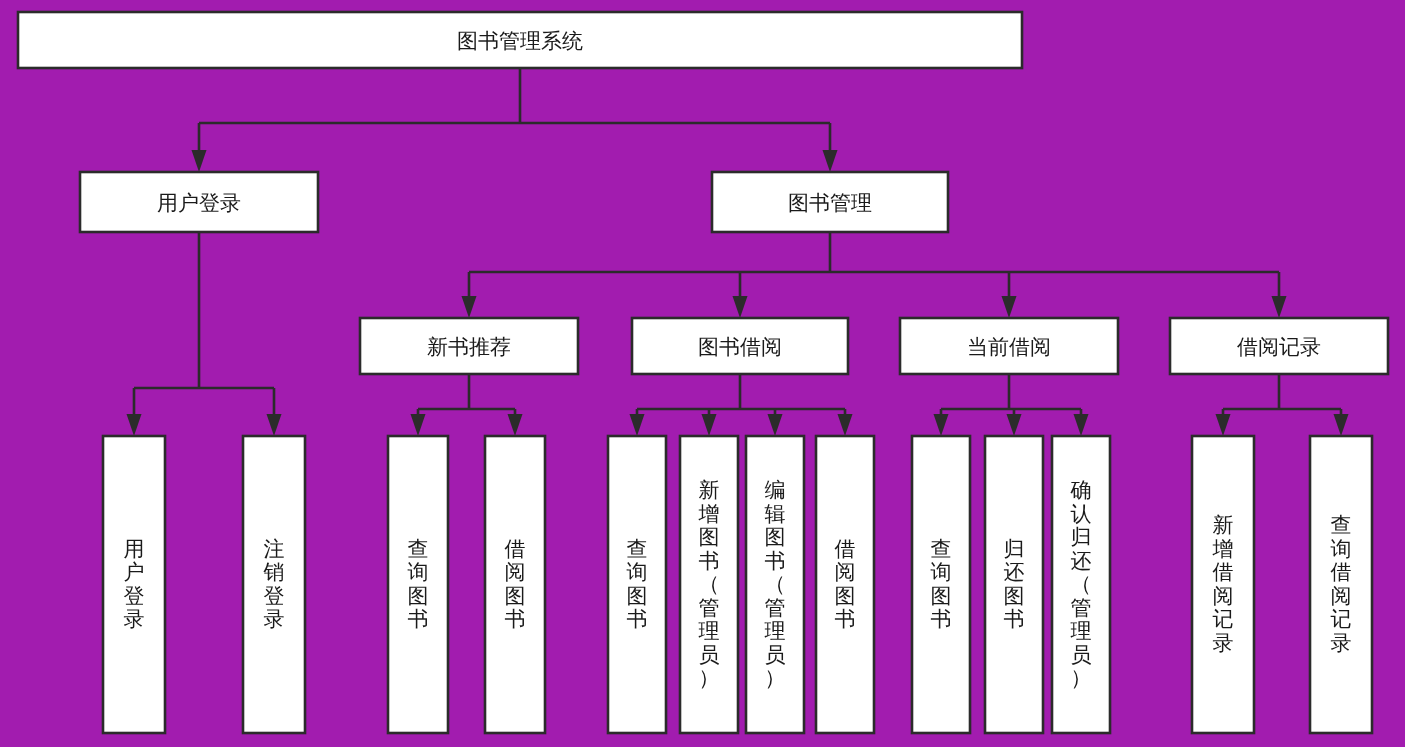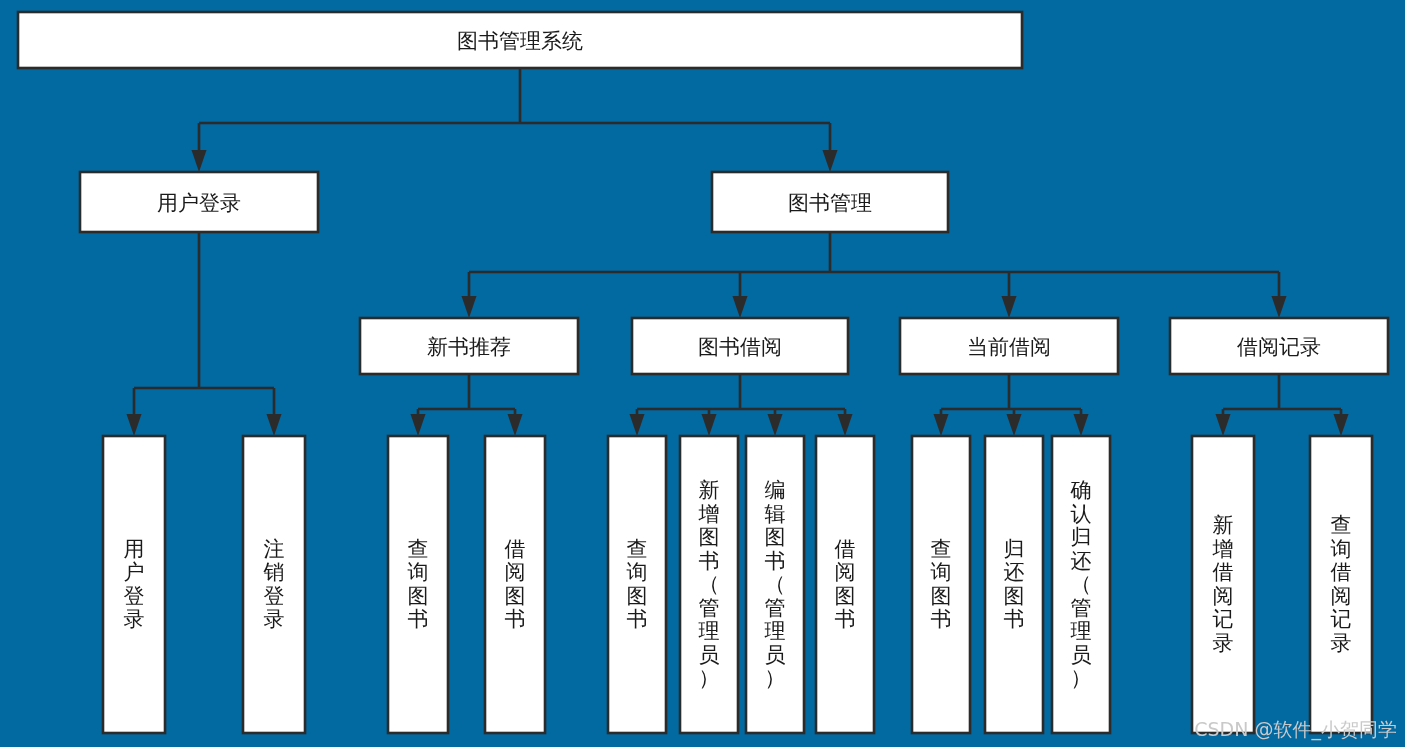"图书管理系统" #diagram-root { background: #0369a1 -> #a21caf }
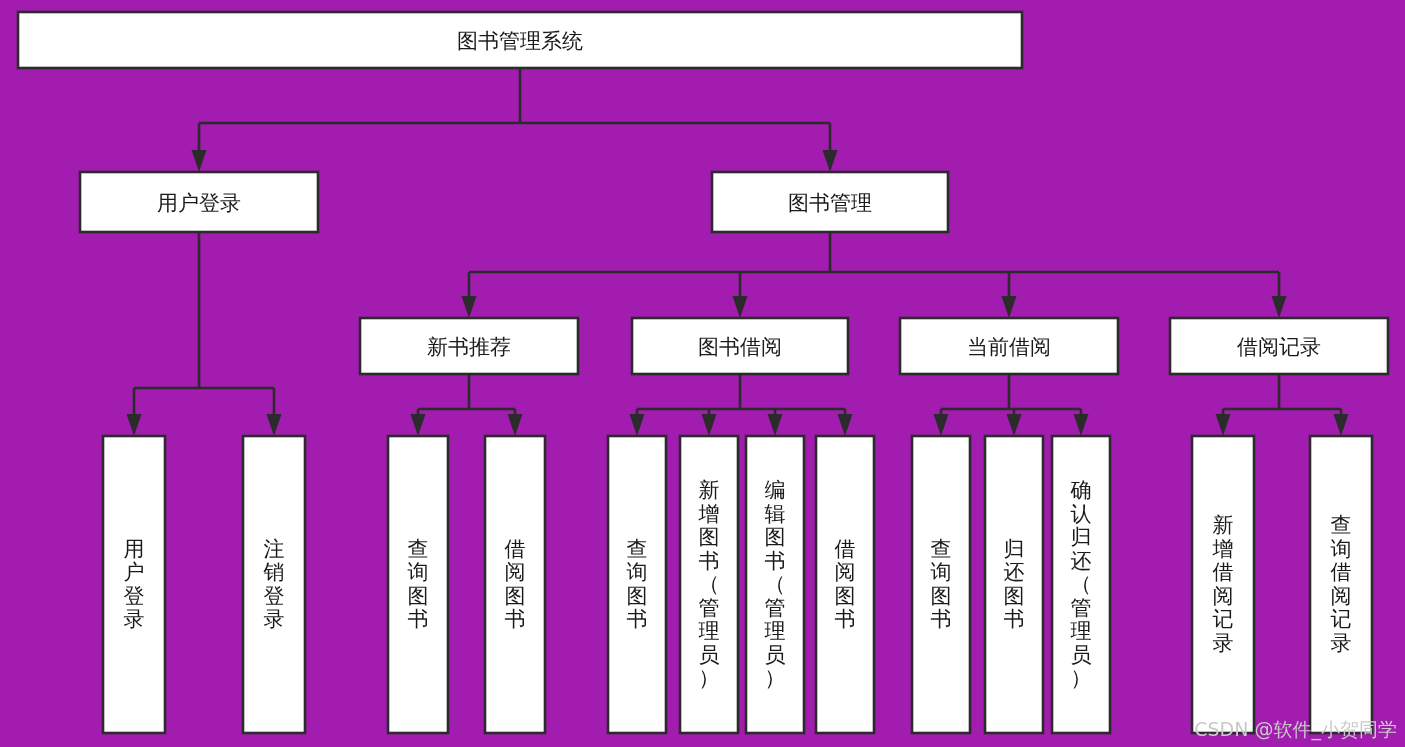"CSDN @软件_小贺同学" div.watermark { html: <div>CSDN @软件_小贺同学</div> -> none }
